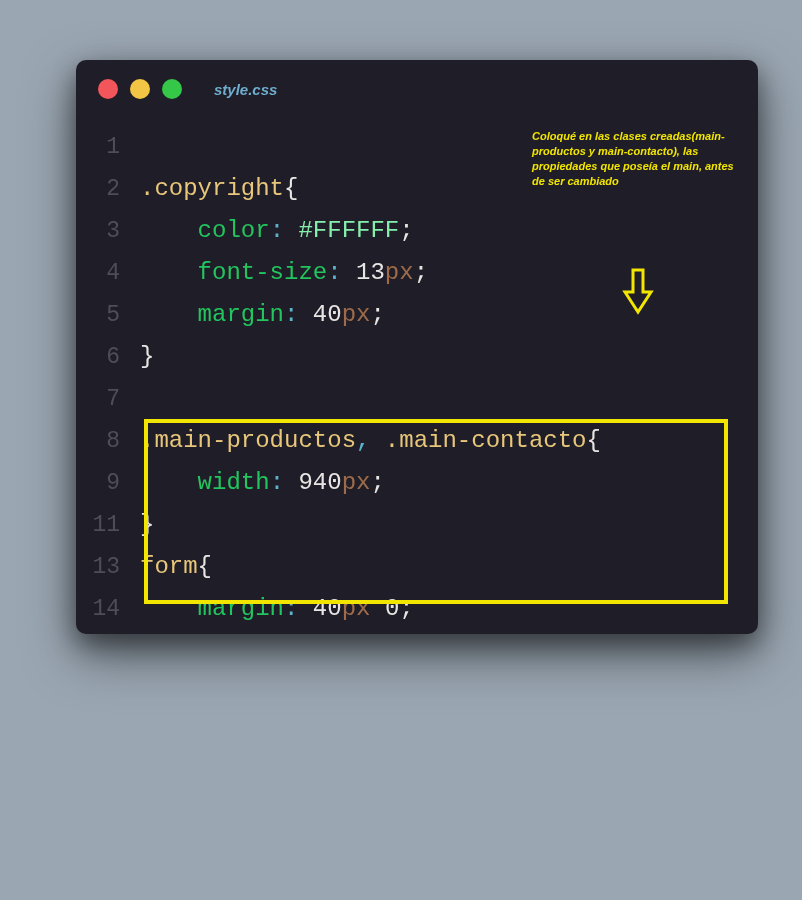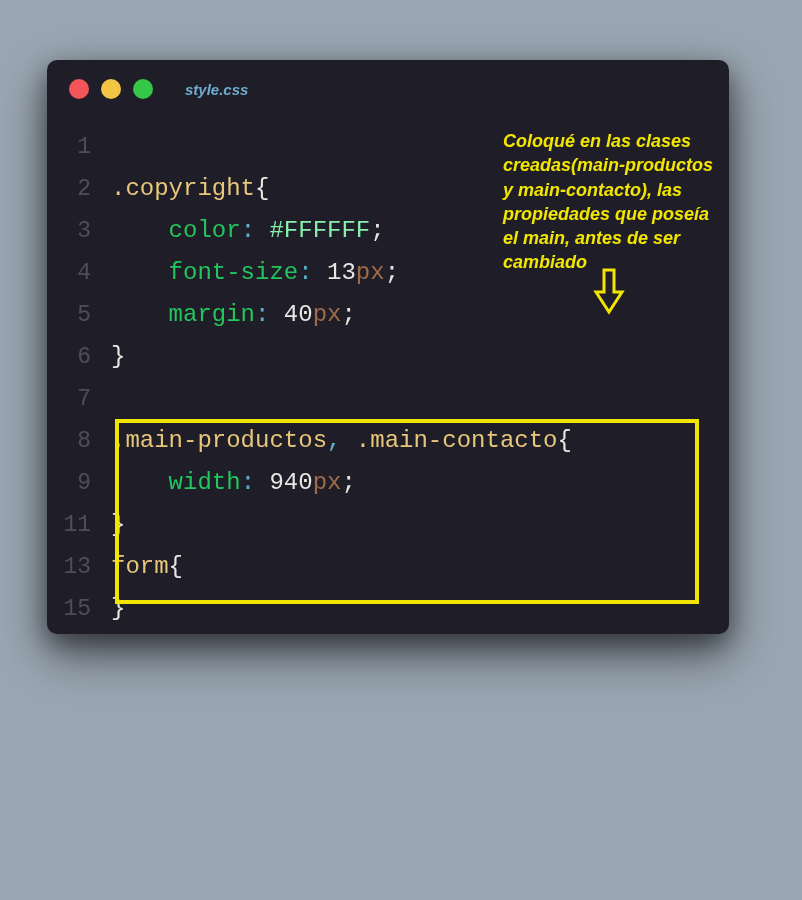"style.css" .editor-window { left: 47px -> 76px }
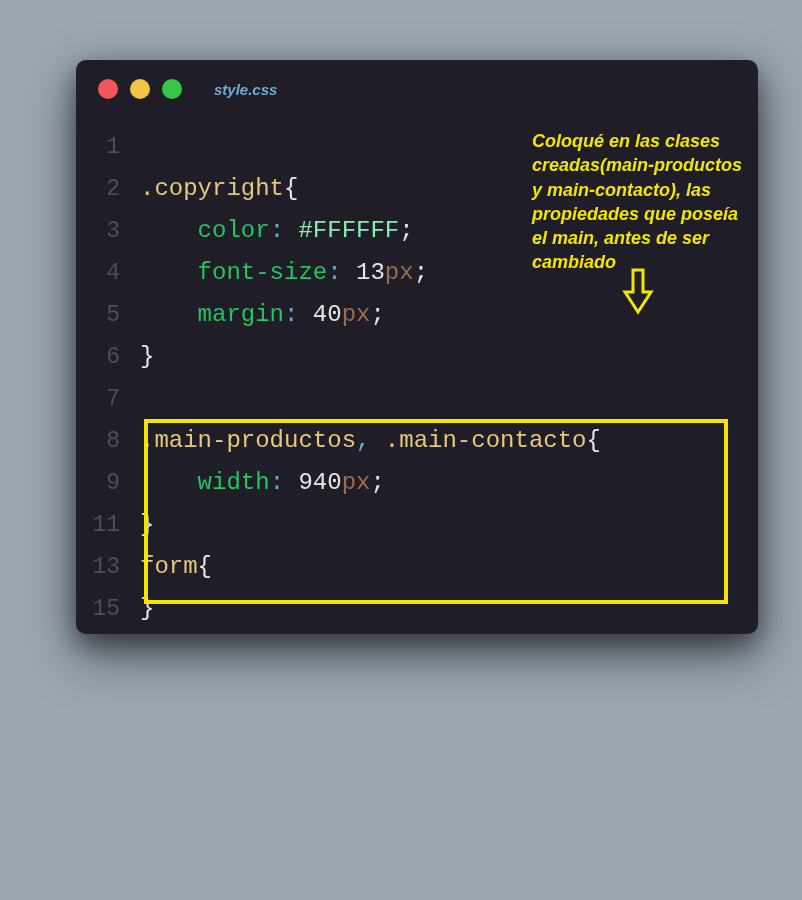"Coloqué en las clases" .annotation { font-size: 18px -> 11px }
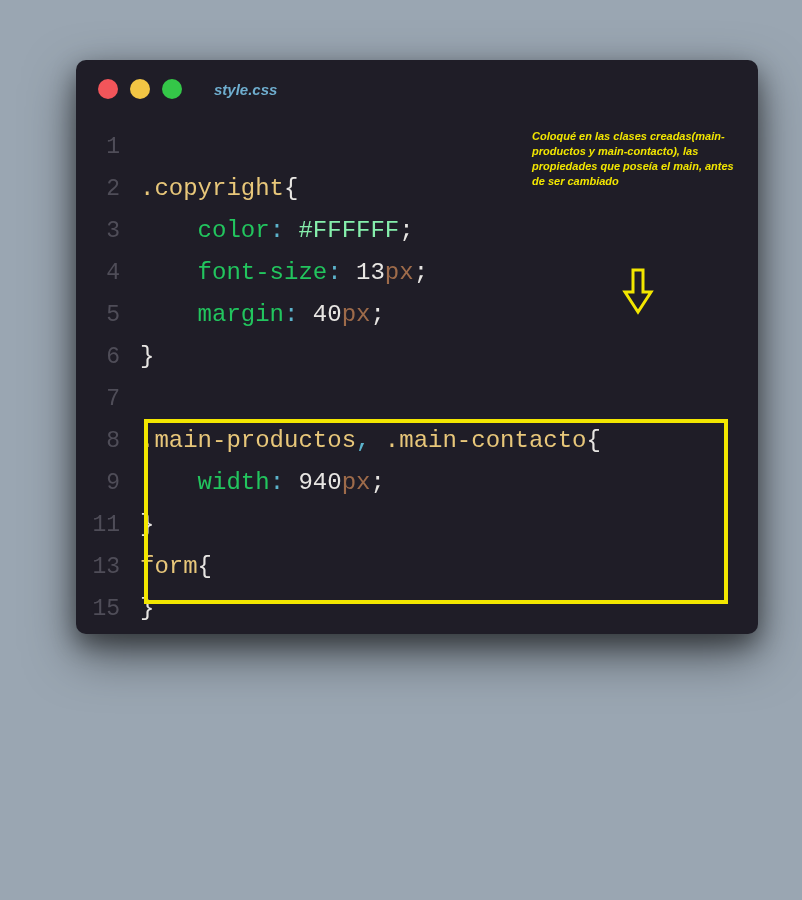"14" div.line { html: none -> <div><span>14</span><span> <span>margin</span><span>:</span> <span>40</span><span>px</span> <span>0</span><span>;</span></span></div> }
